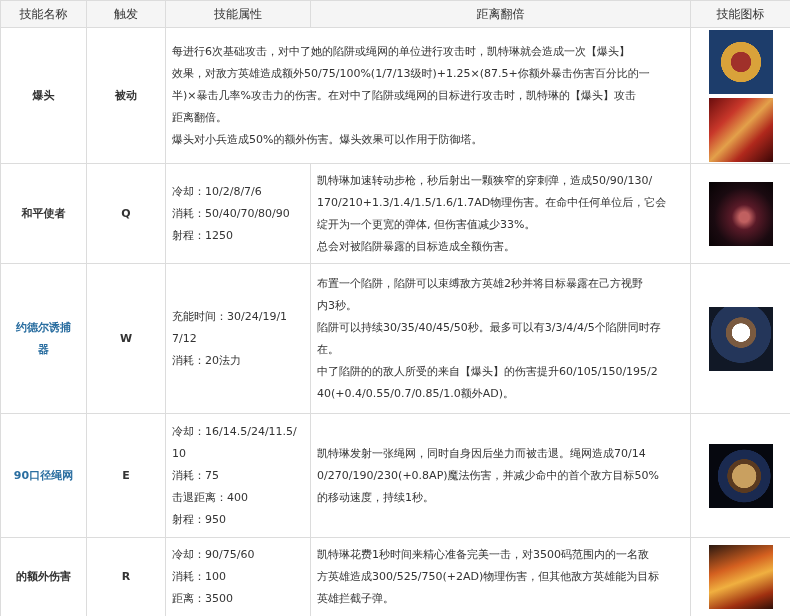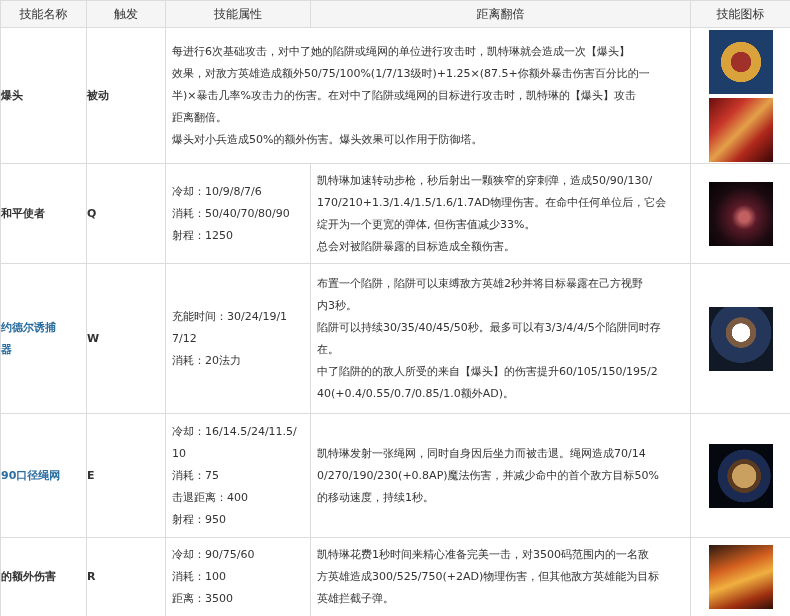"爆头" td.name, td.trigger { text-align: none -> center }
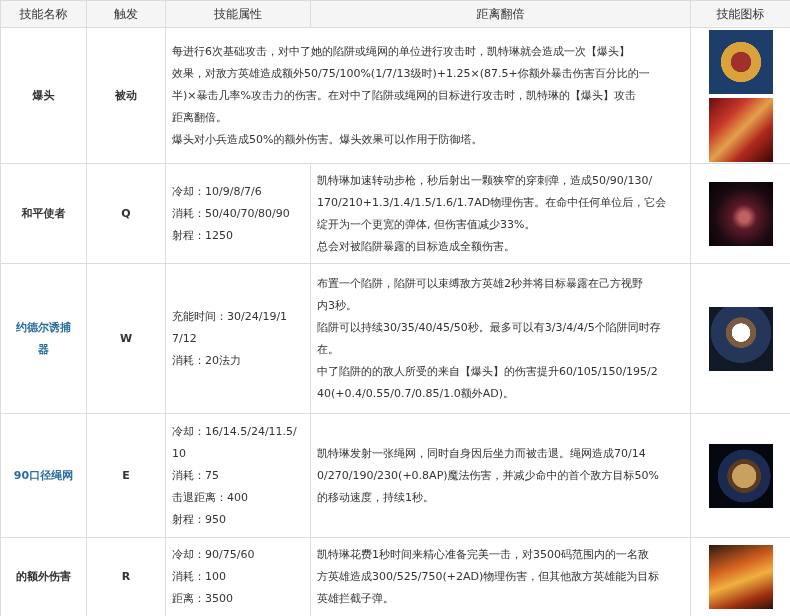"冷却：10/9/8/7/6" span.line { text: 10/9/8/7/6 -> 10/2/8/7/6 }
